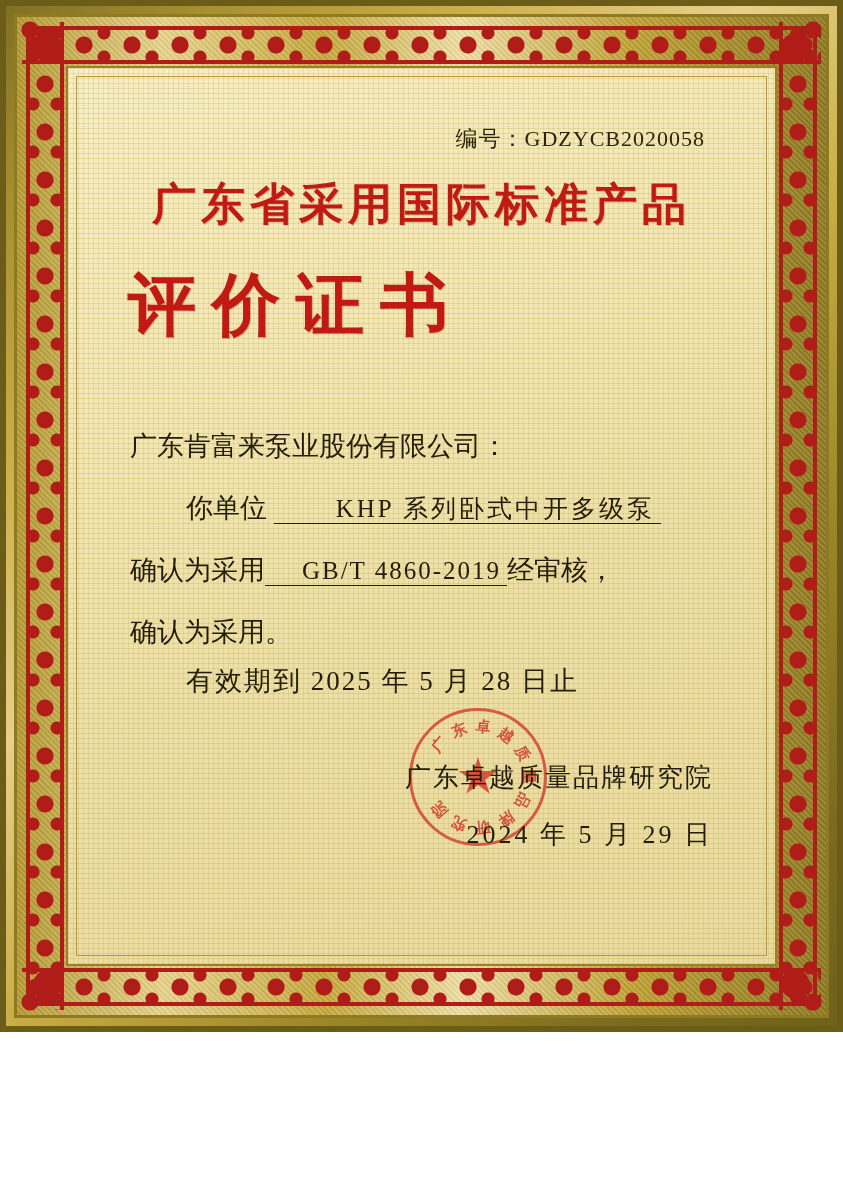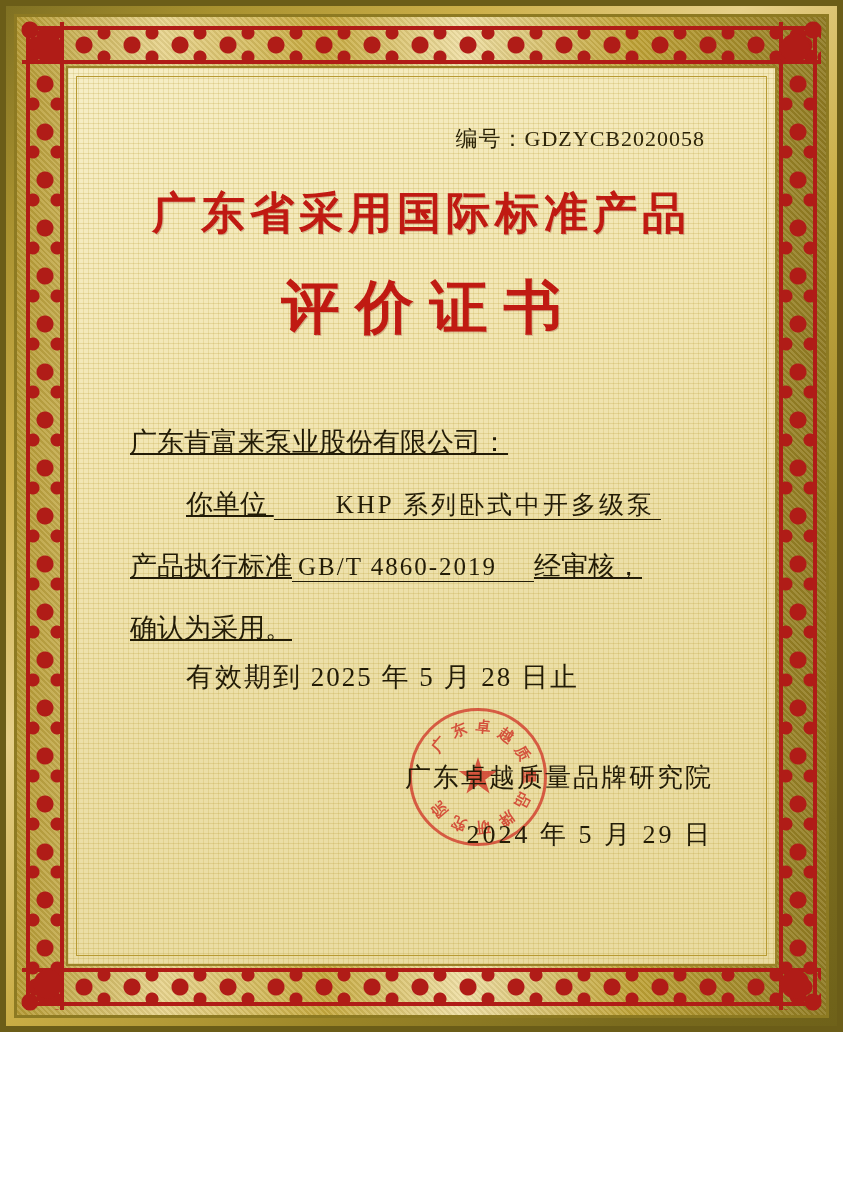"广东省采用国际标准产品" .title-main { margin-top: 30px -> 21px }
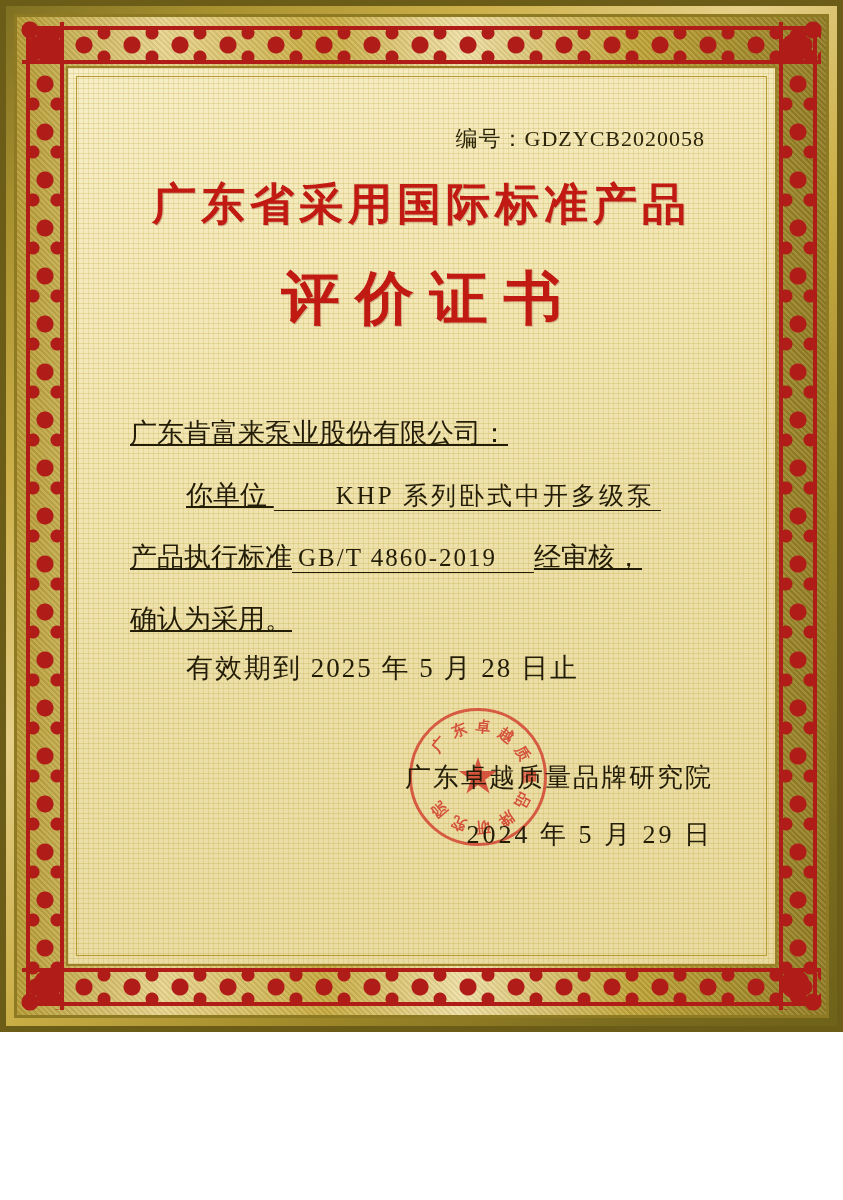"评价证书" .title-sub { font-size: 58px -> 68px; text-align: center -> left }
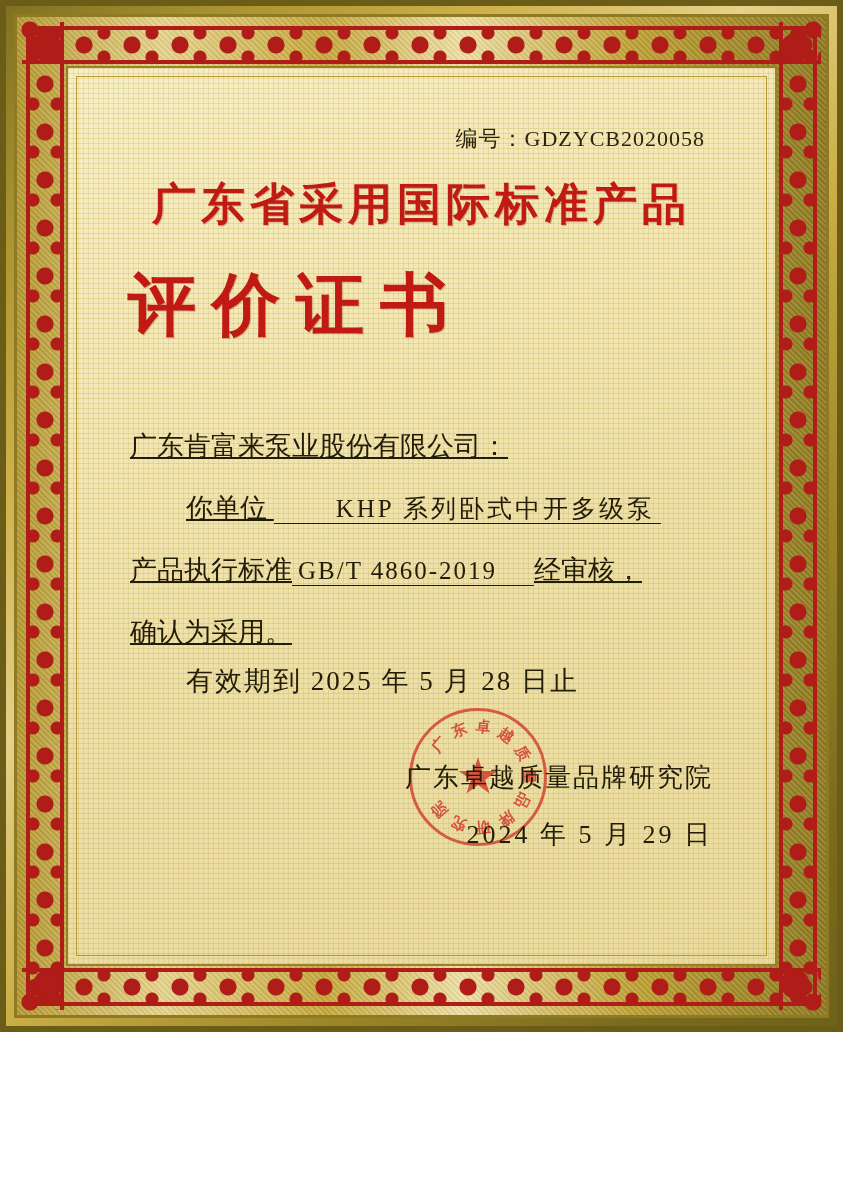"广东肯富来泵业股份有限公司：" .line { text-decoration: underline -> none }
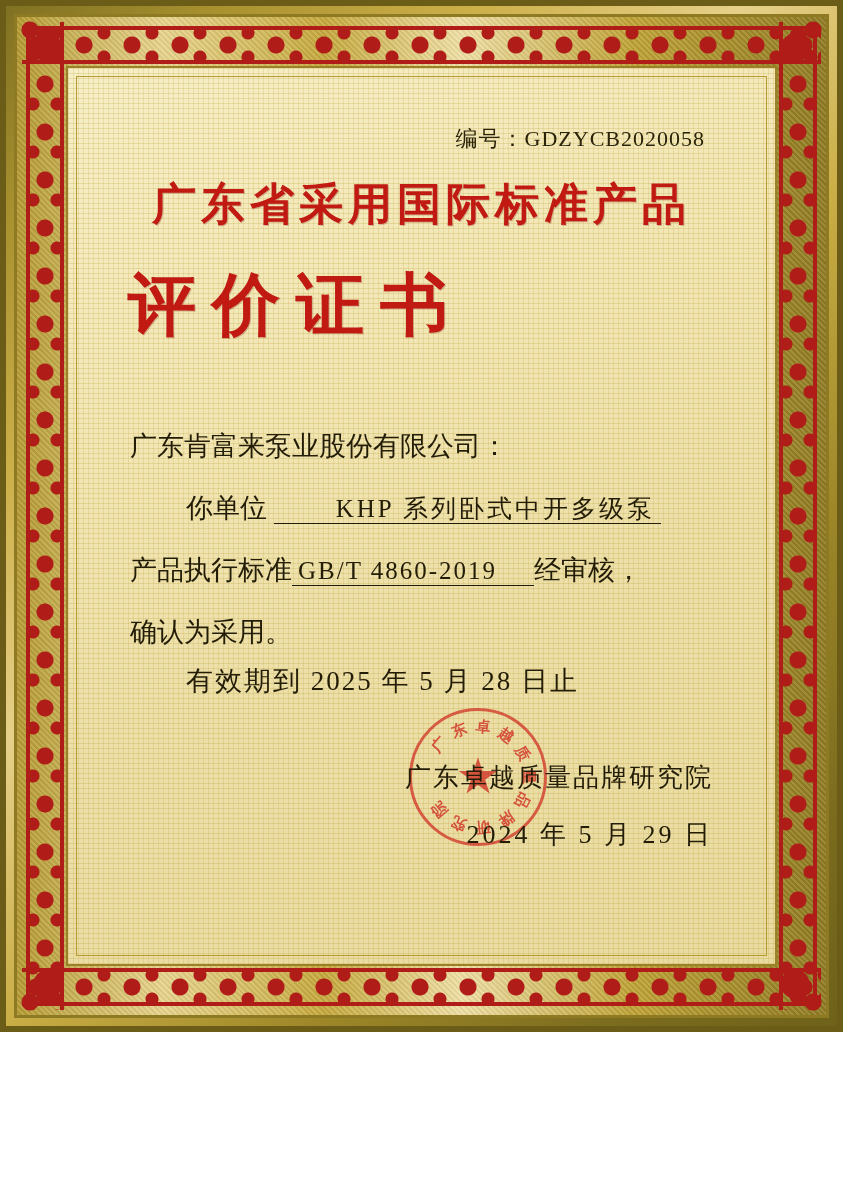"KHP 系列卧式中开多级泵" .fill { text-align: left -> right }
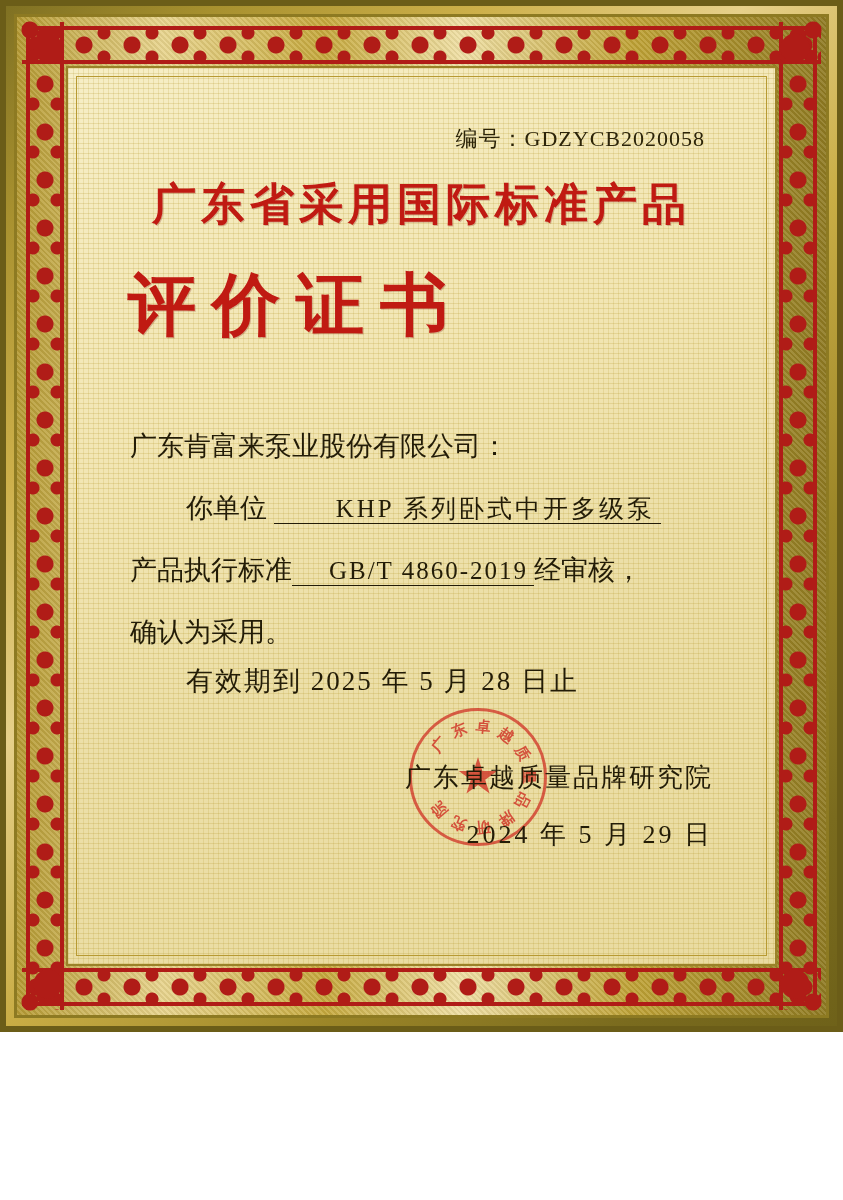"产品执行标准" span { text: 产品执行标准 -> 确认为采用 }
